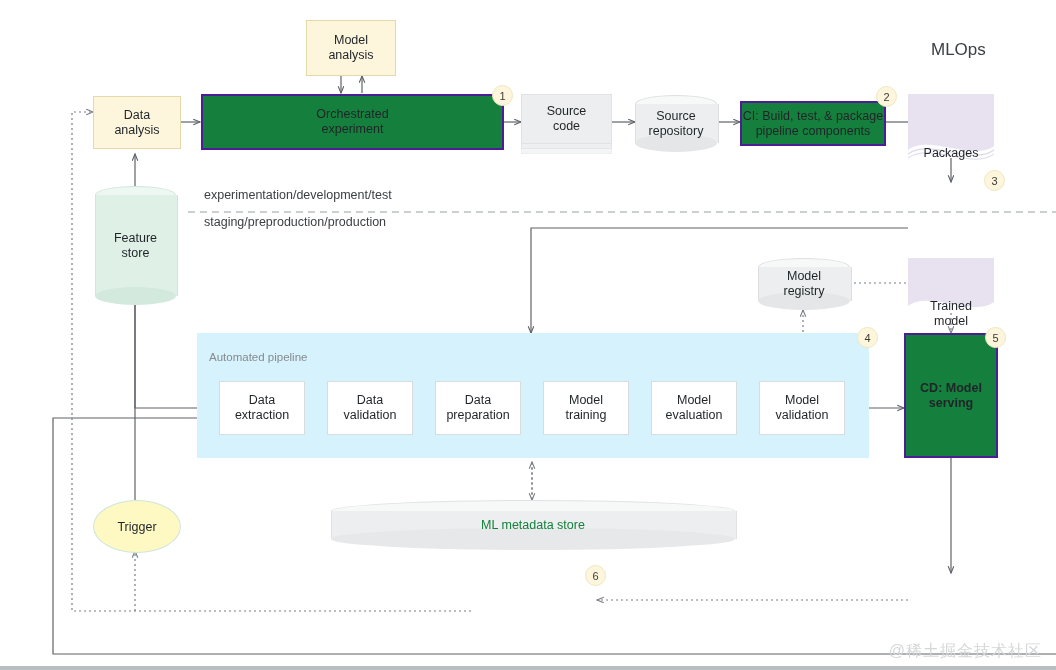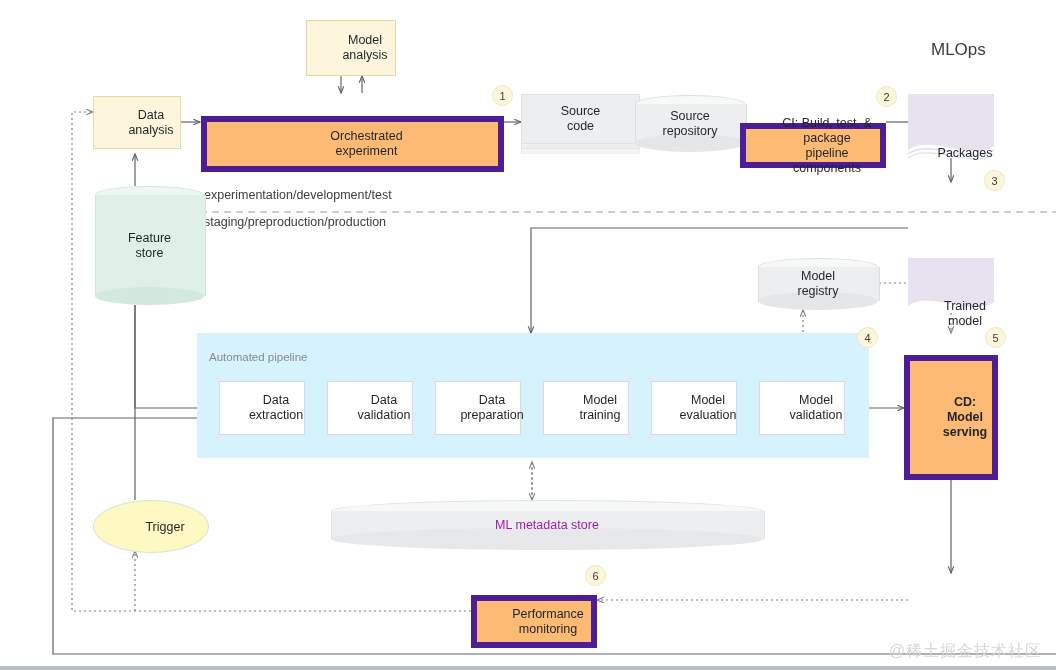"Model" .node,.cyl,.disk,.stackdoc,.ellipse,.wavedoc { padding-left: 28px -> none }
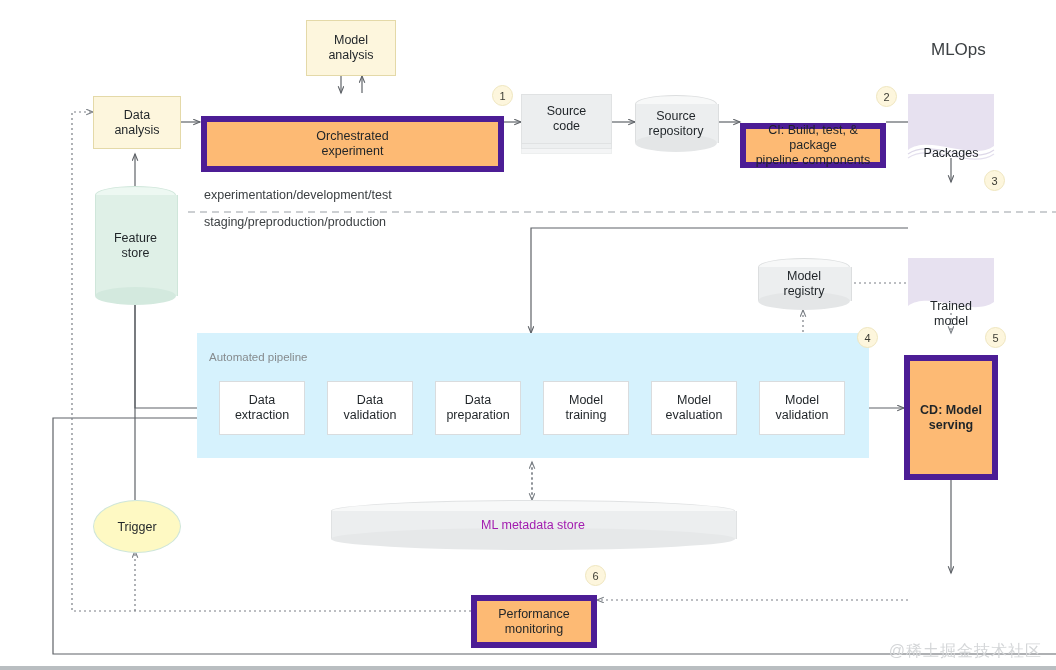"Orchestrated" .f-blue { background: #fdba74 -> #15803d; border: 6px solid #4c1d95 -> 2px solid #4c1d95; margin-top: 22px -> none }
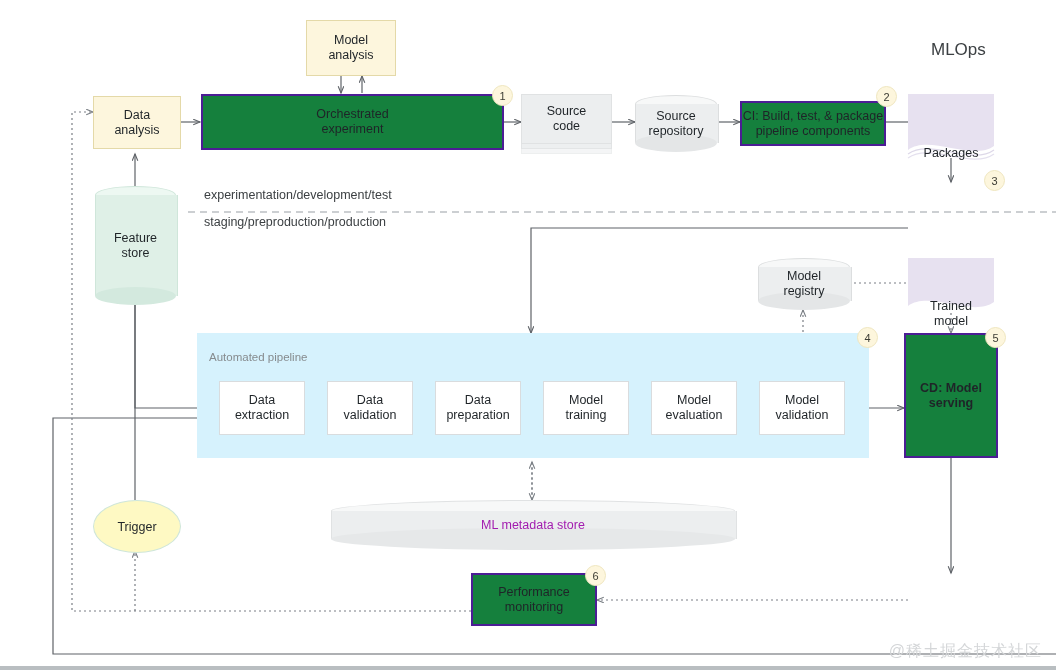"ML metadata store" .disk .lbl { color: #a21caf -> #15803d }
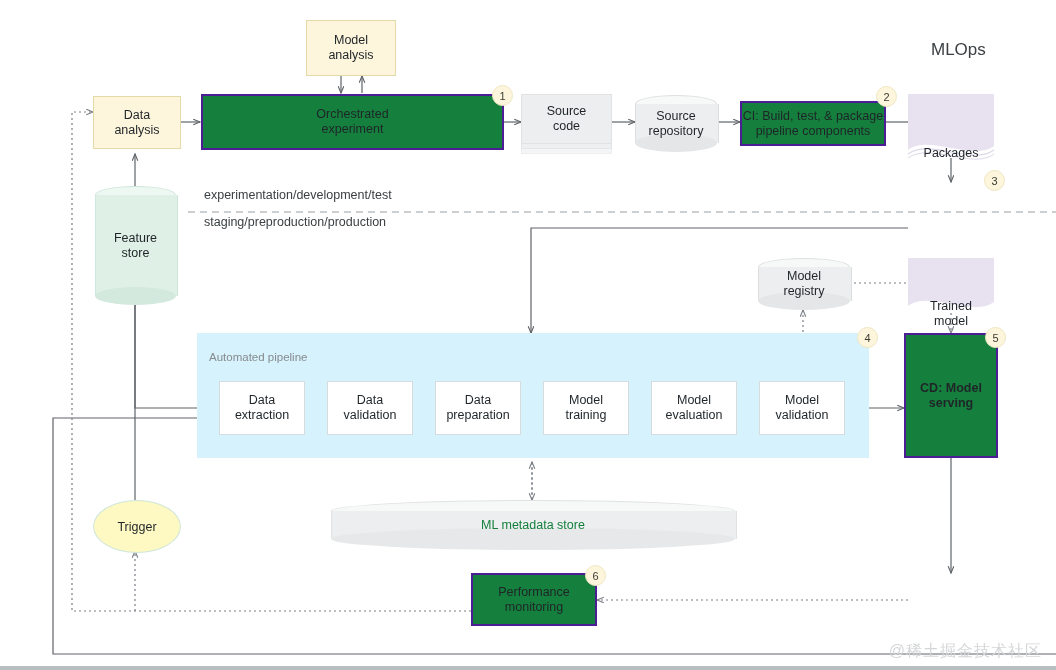"Performance" div.node { html: <div> <span>Performance monitoring</span> </div> -> none }
